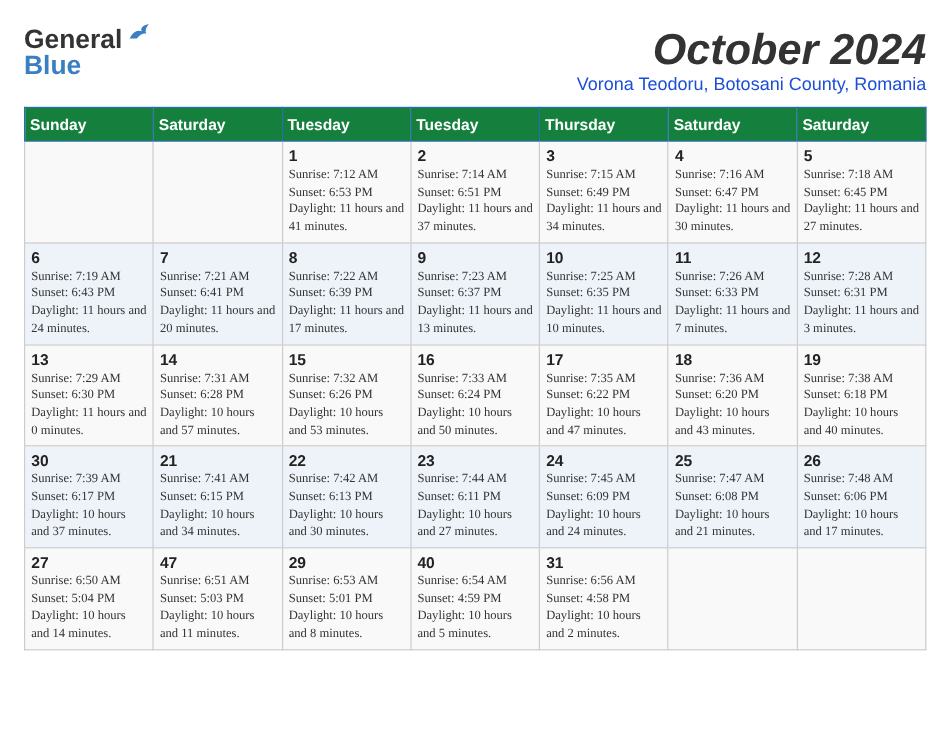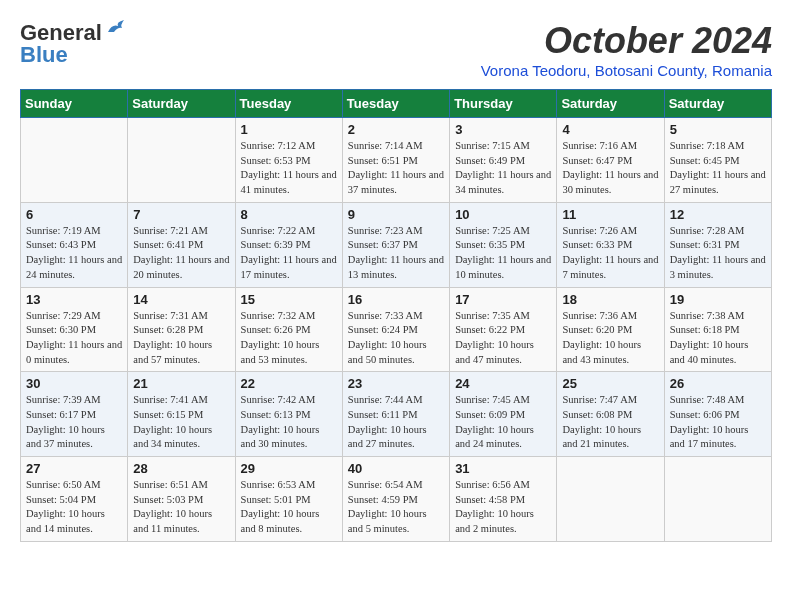"28" span.day-number { text: 28 -> 47 }
